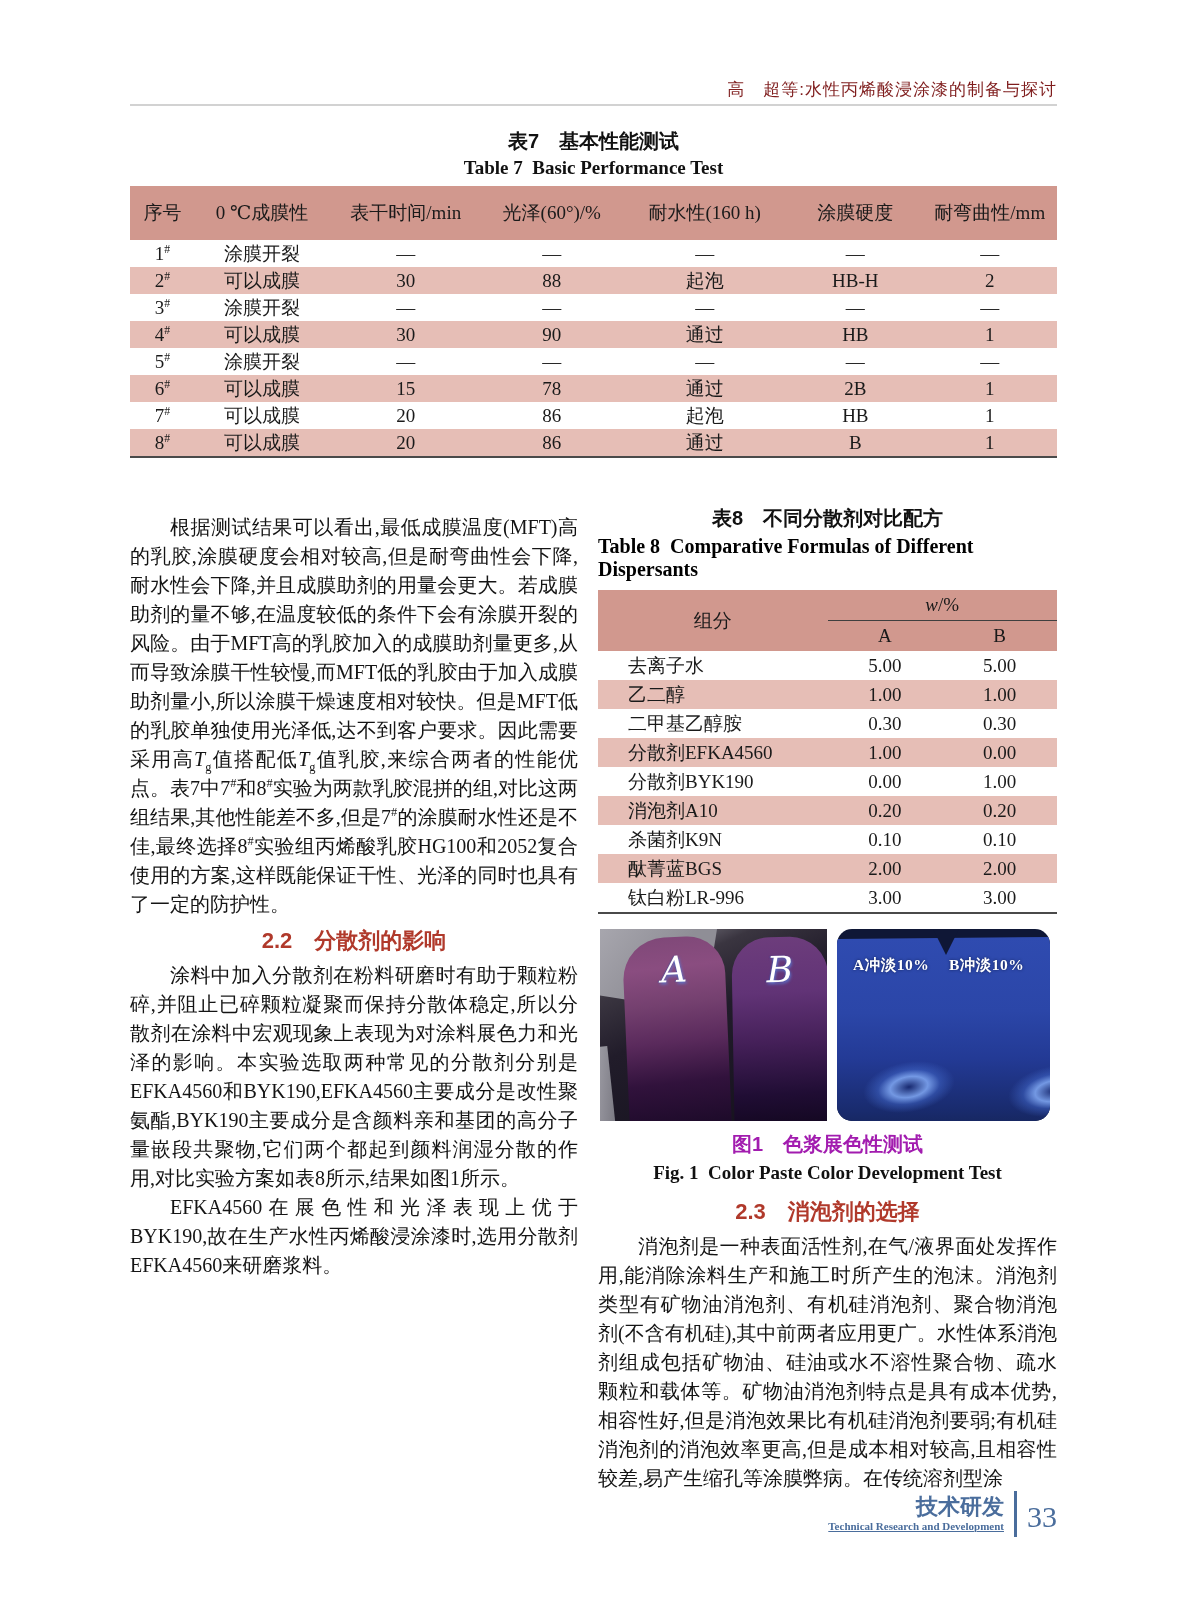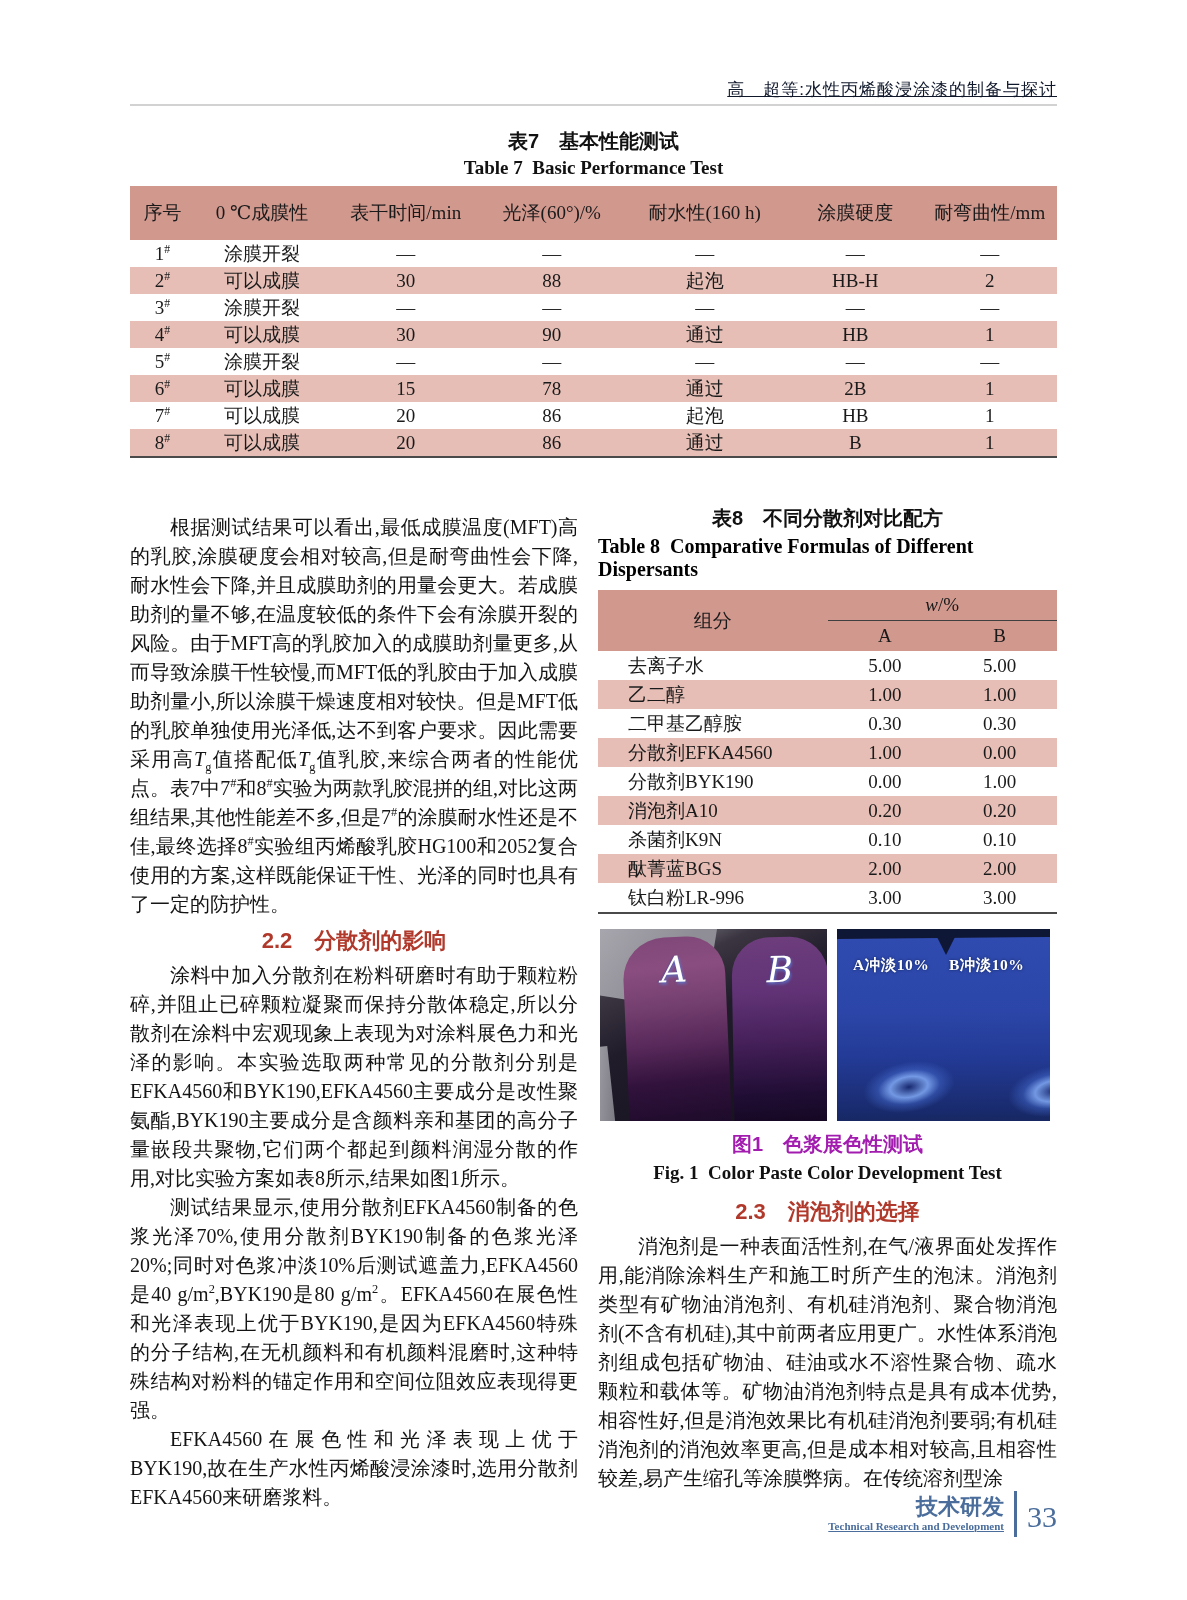"高 超等:水性丙烯酸浸涂漆的制备与探讨" .running-head { color: #0f172a -> #7f1d1d; text-decoration: underline -> none }
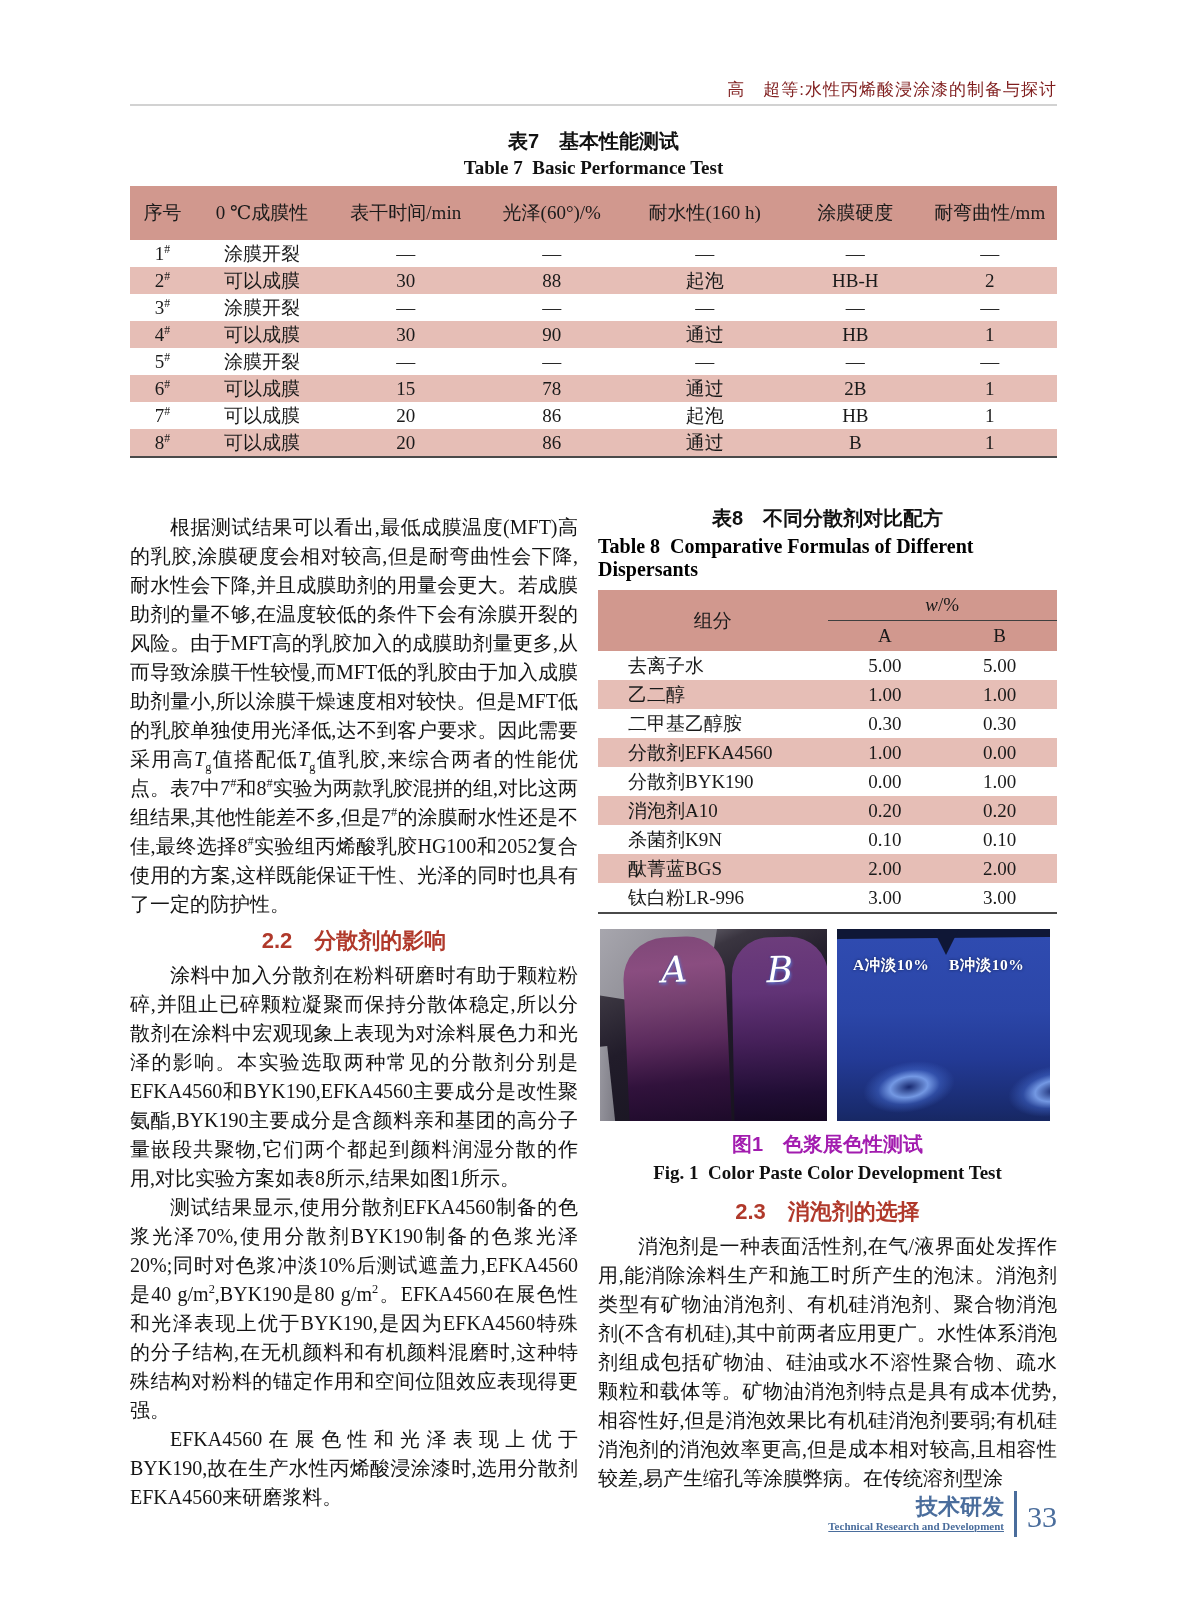"A冲淡10%" .photo-right { border-radius: none -> 15px }
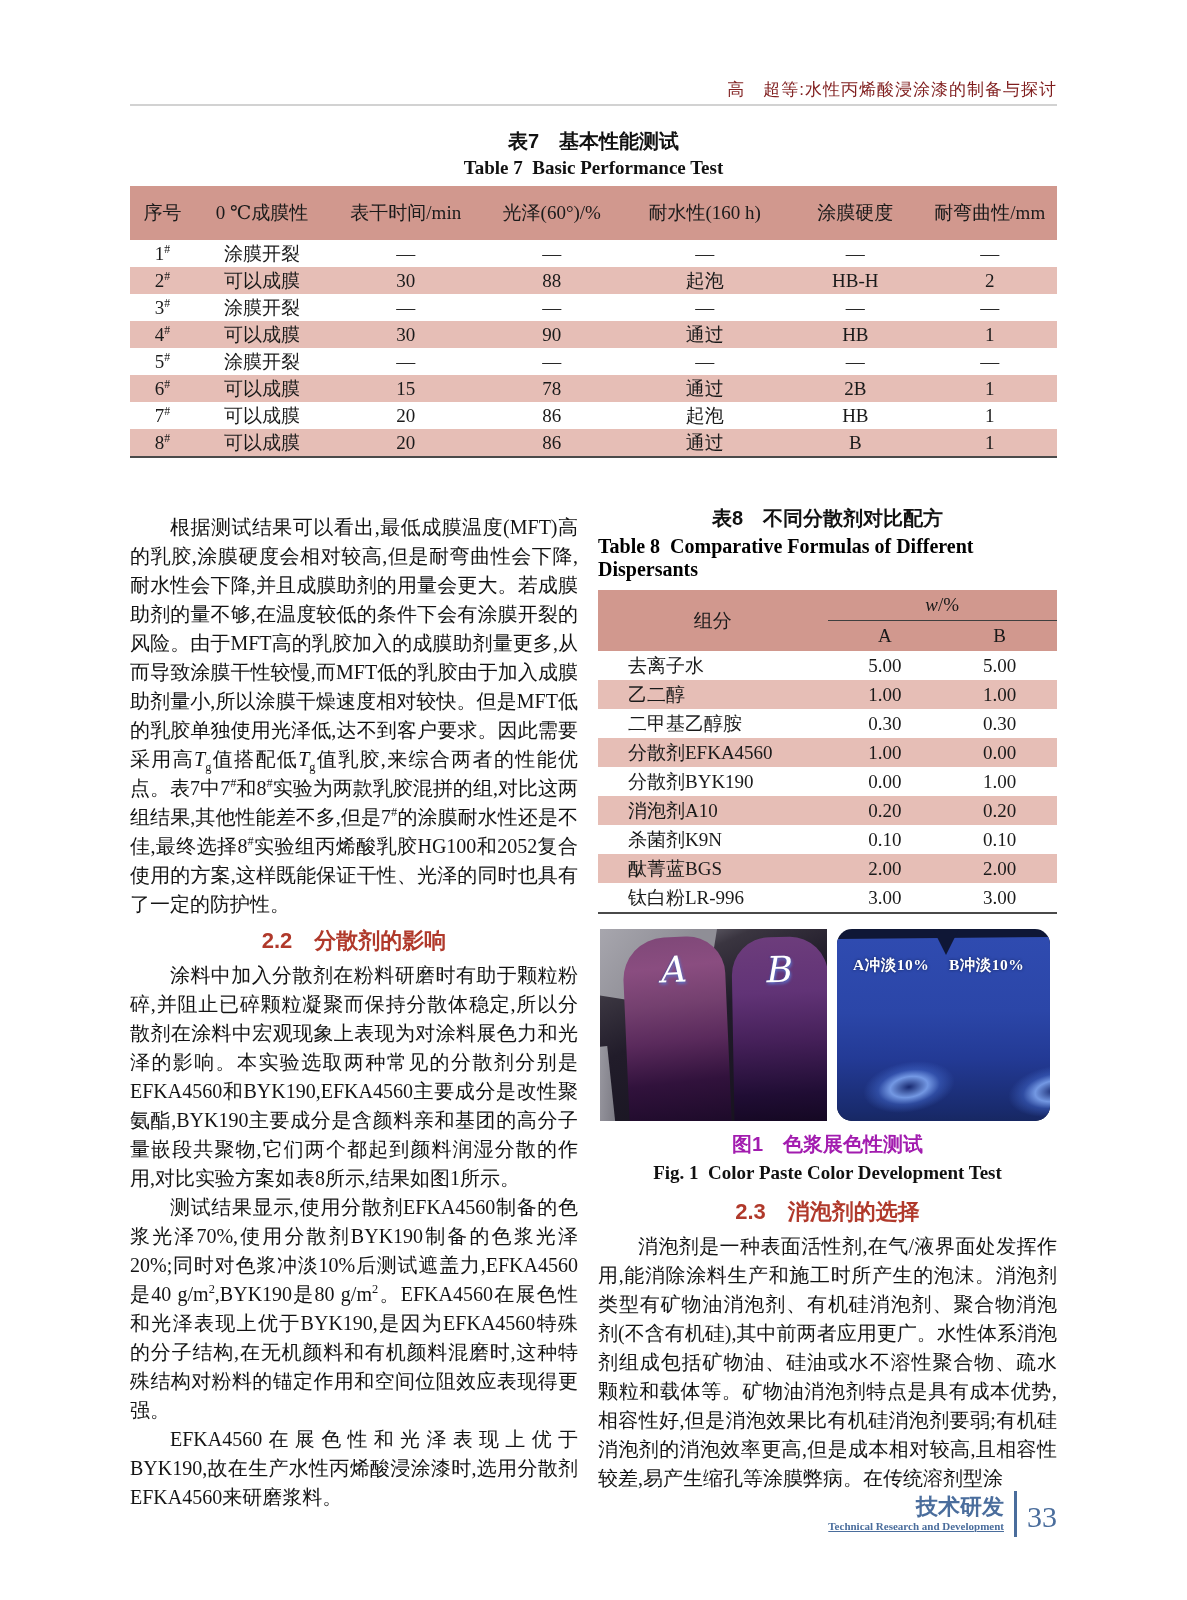"测试结果显示,使用分散剂EFKA4560制备的色浆光泽70%,使用分散剂BYK1" p.body { html: <p>测试结果显示,使用分散剂EFKA4560制备的色浆光泽70%,使用分散剂BYK190制备的色浆光泽20%;同时对色浆冲淡10%后测试遮盖力,EFKA4560是40 g/m<sup>2</sup>,BYK190是80 g/m<sup>2</sup>。EFKA4560在展色性和光泽表现上优于BYK190,是因为EFKA4560特殊的分子结构,在无机颜料和有机颜料混磨时,这种特殊结构对粉料的锚定作用和空间位阻效应表现得更强。</p> -> none }
